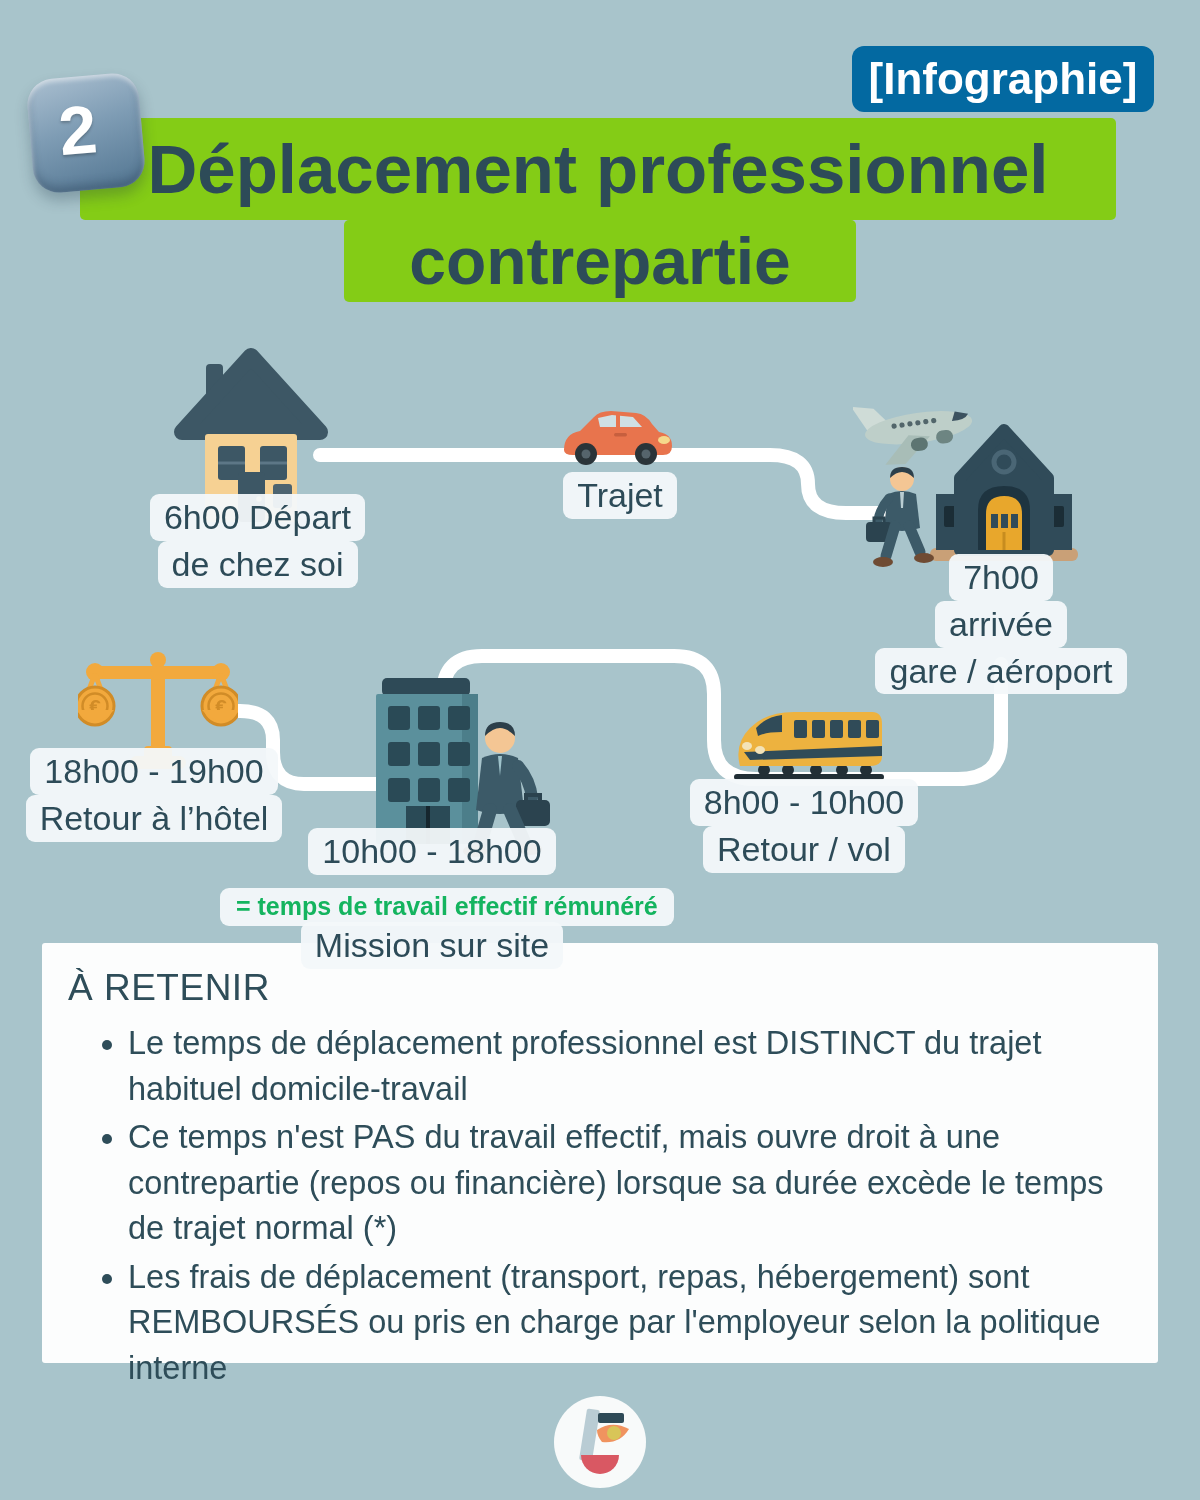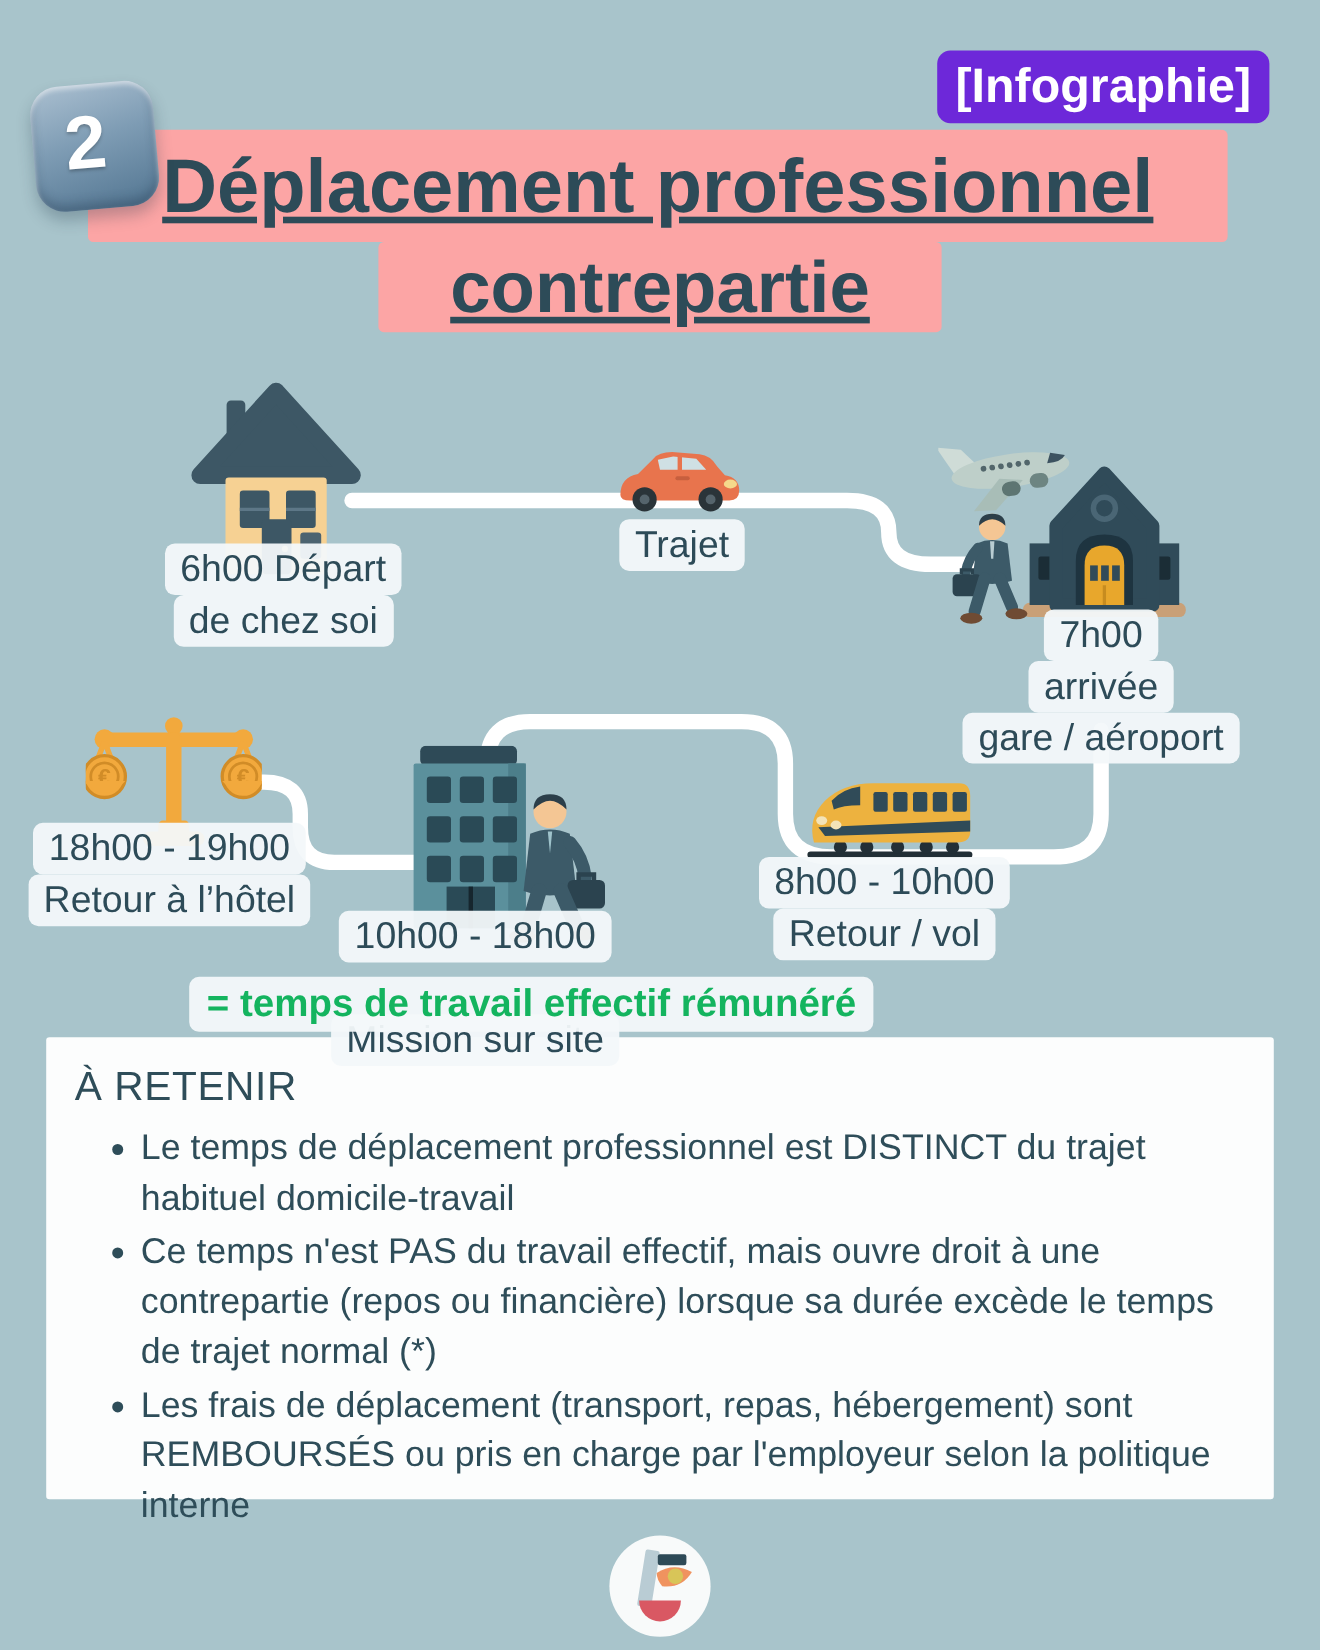"[Infographie]" .badge { background: #6d28d9 -> #0369a1 }
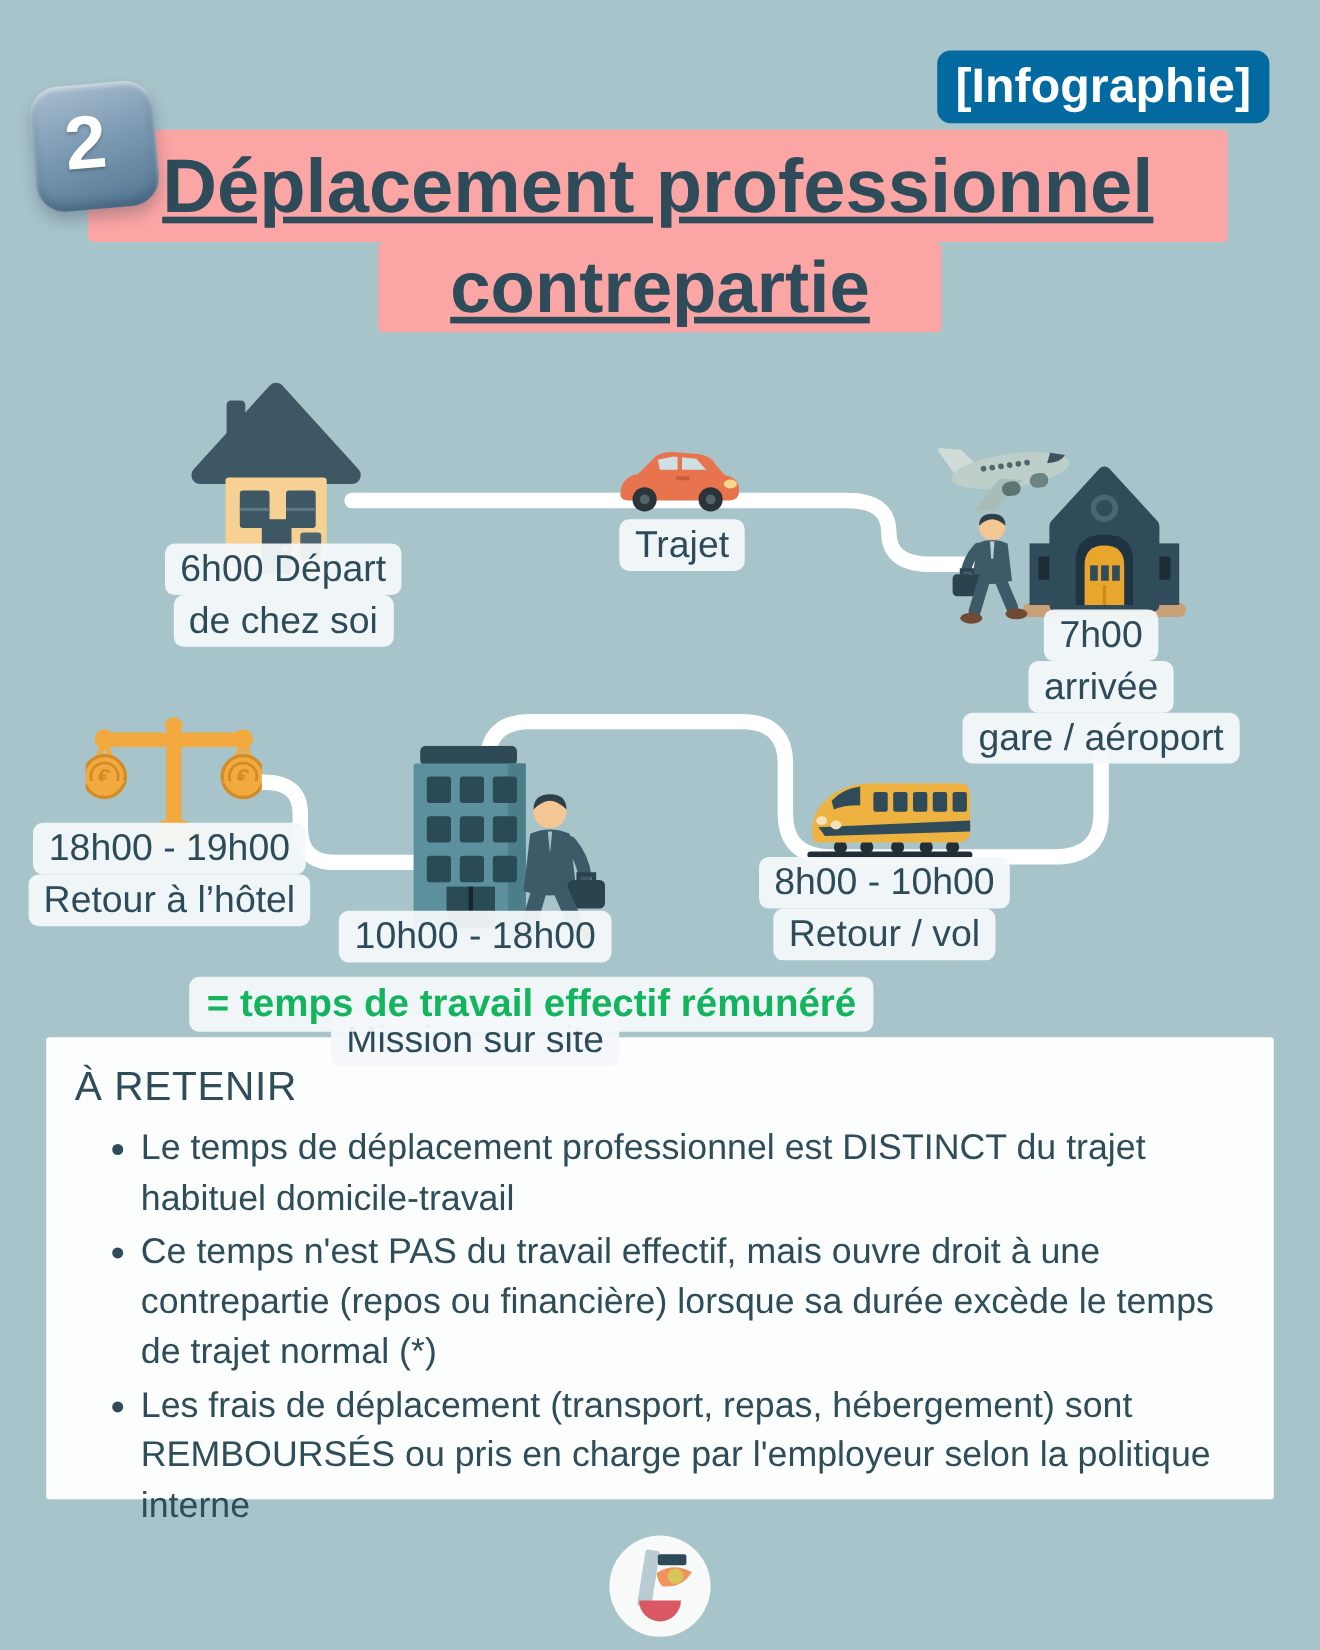"Déplacement professionnel" .title-row { background: #fca5a5 -> #84cc16; text-decoration: underline -> none }
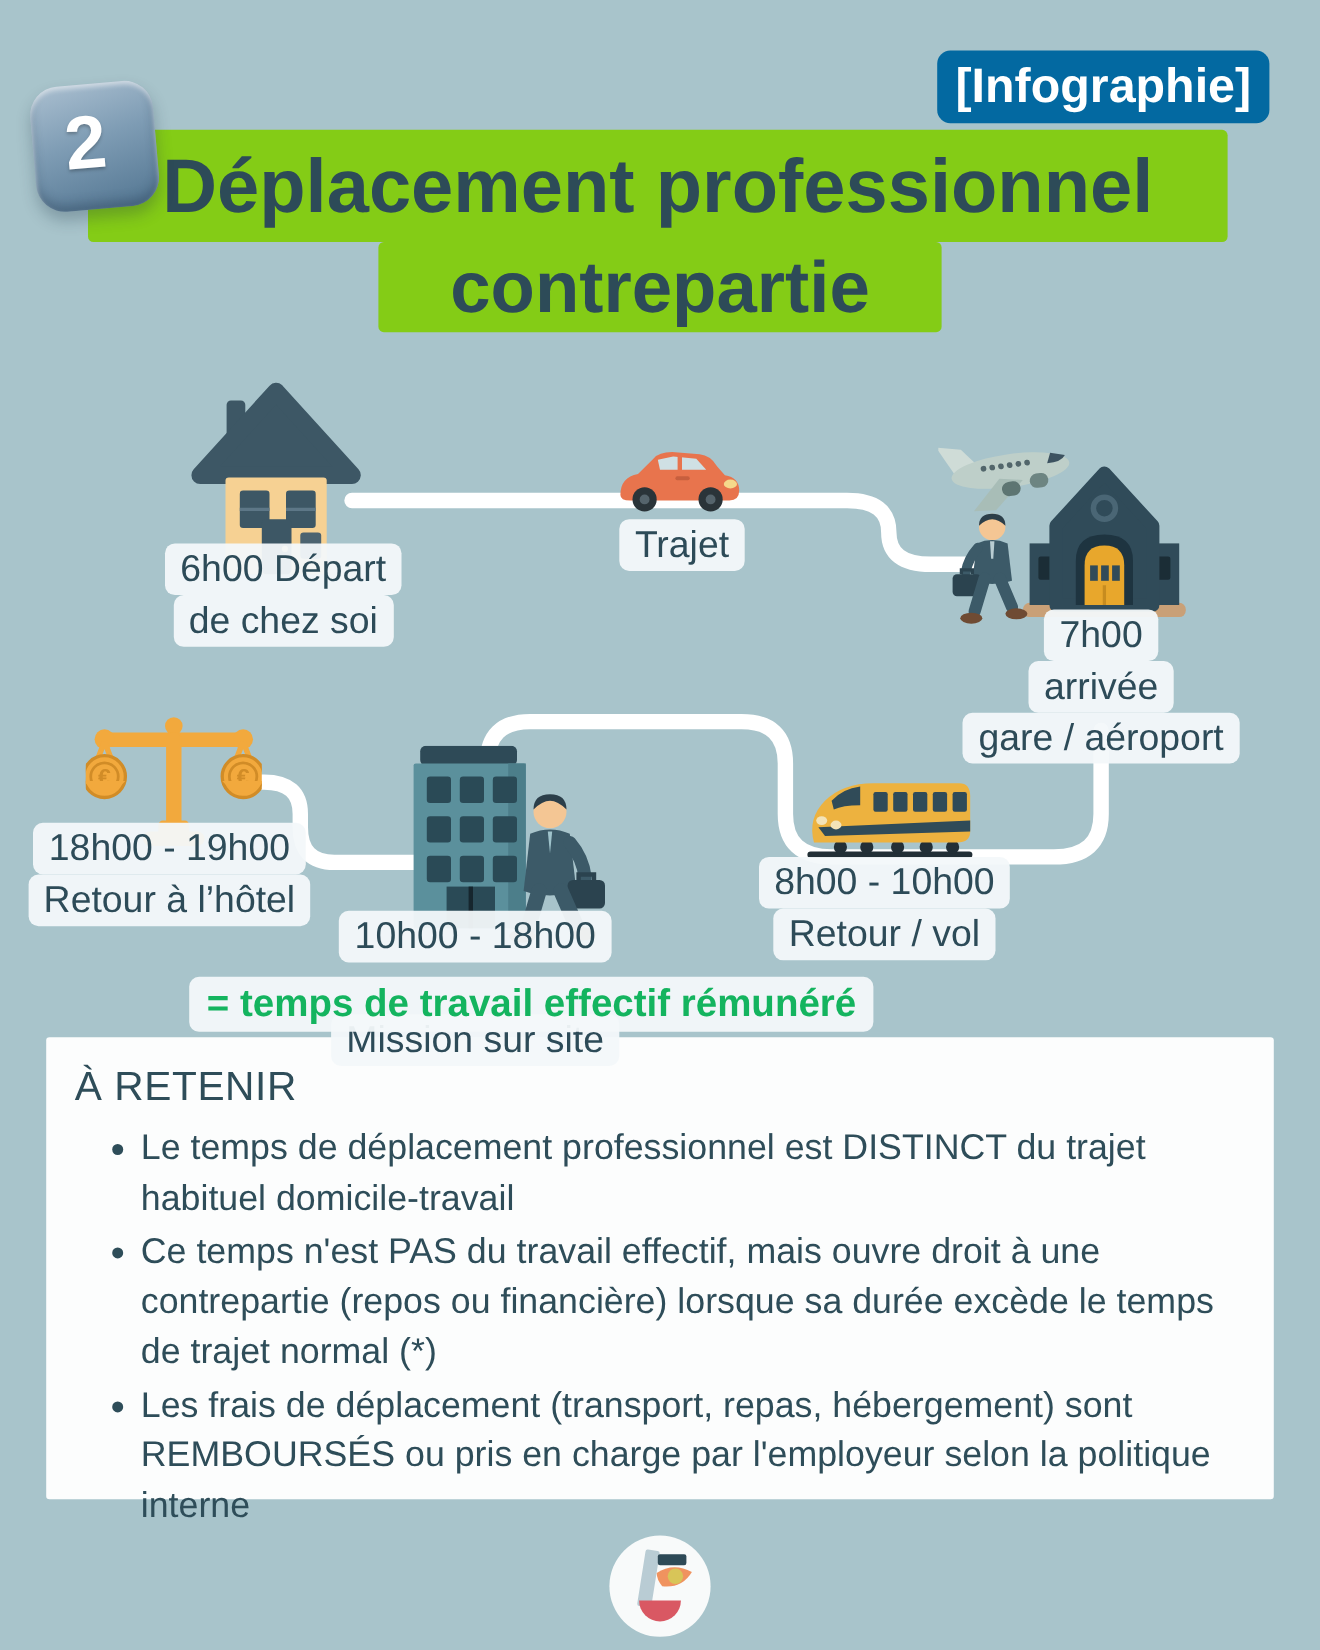"= temps de travail effectif" .lbl.green { font-size: 35px -> 25px; margin-left: none -> 48px }
